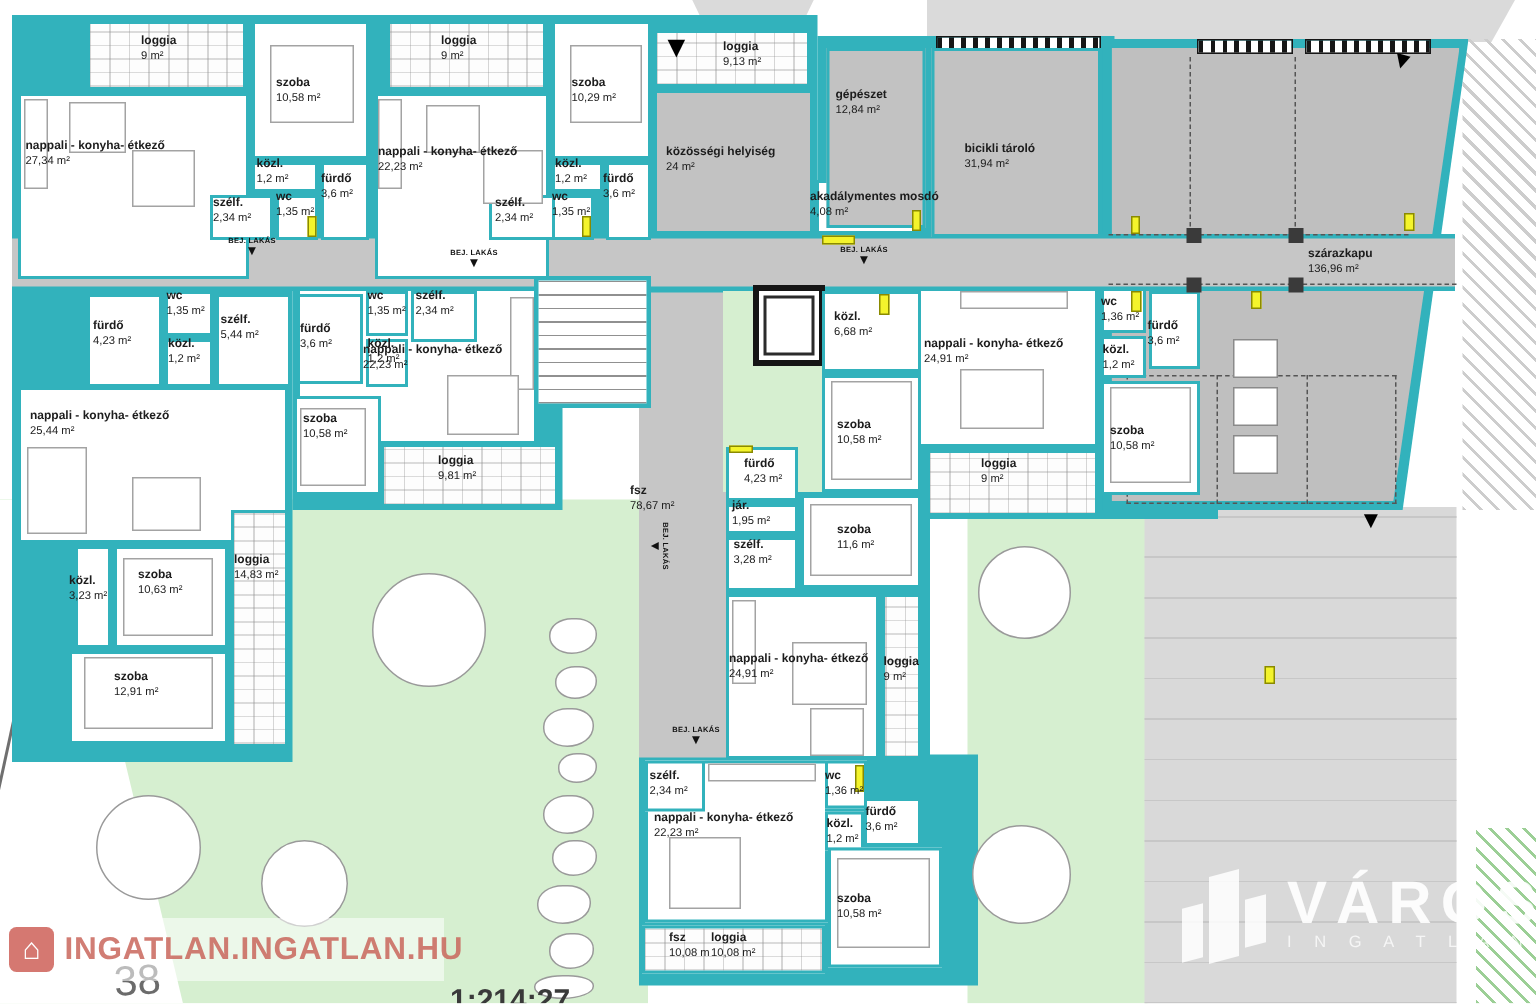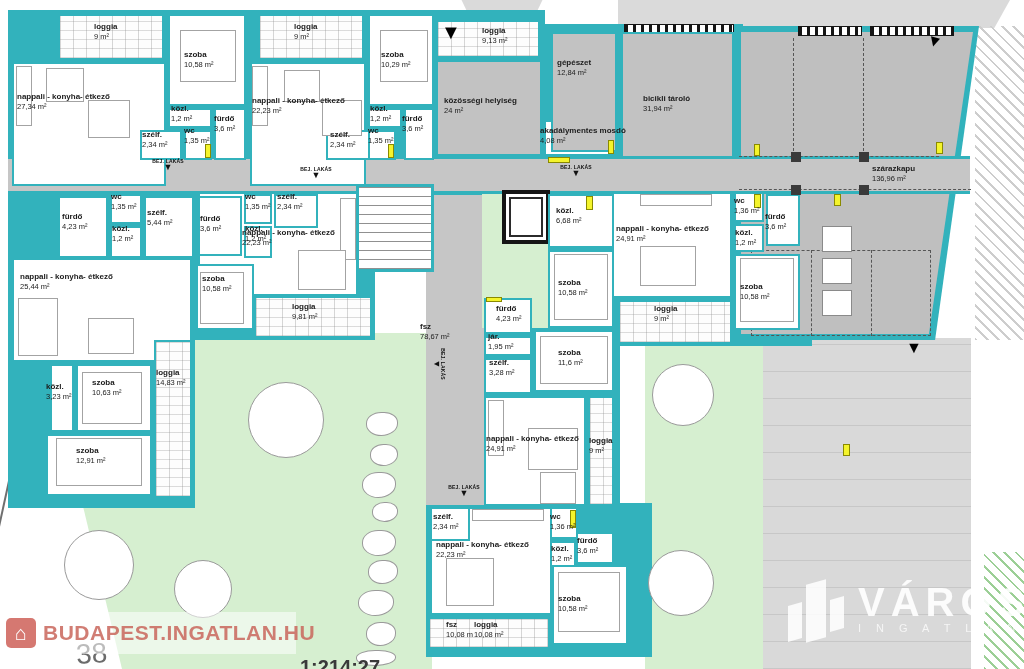"BUDAPEST.INGATLAN.HU" span.txt { text: BUDAPEST.INGATLAN.HU -> INGATLAN.INGATLAN.HU }
